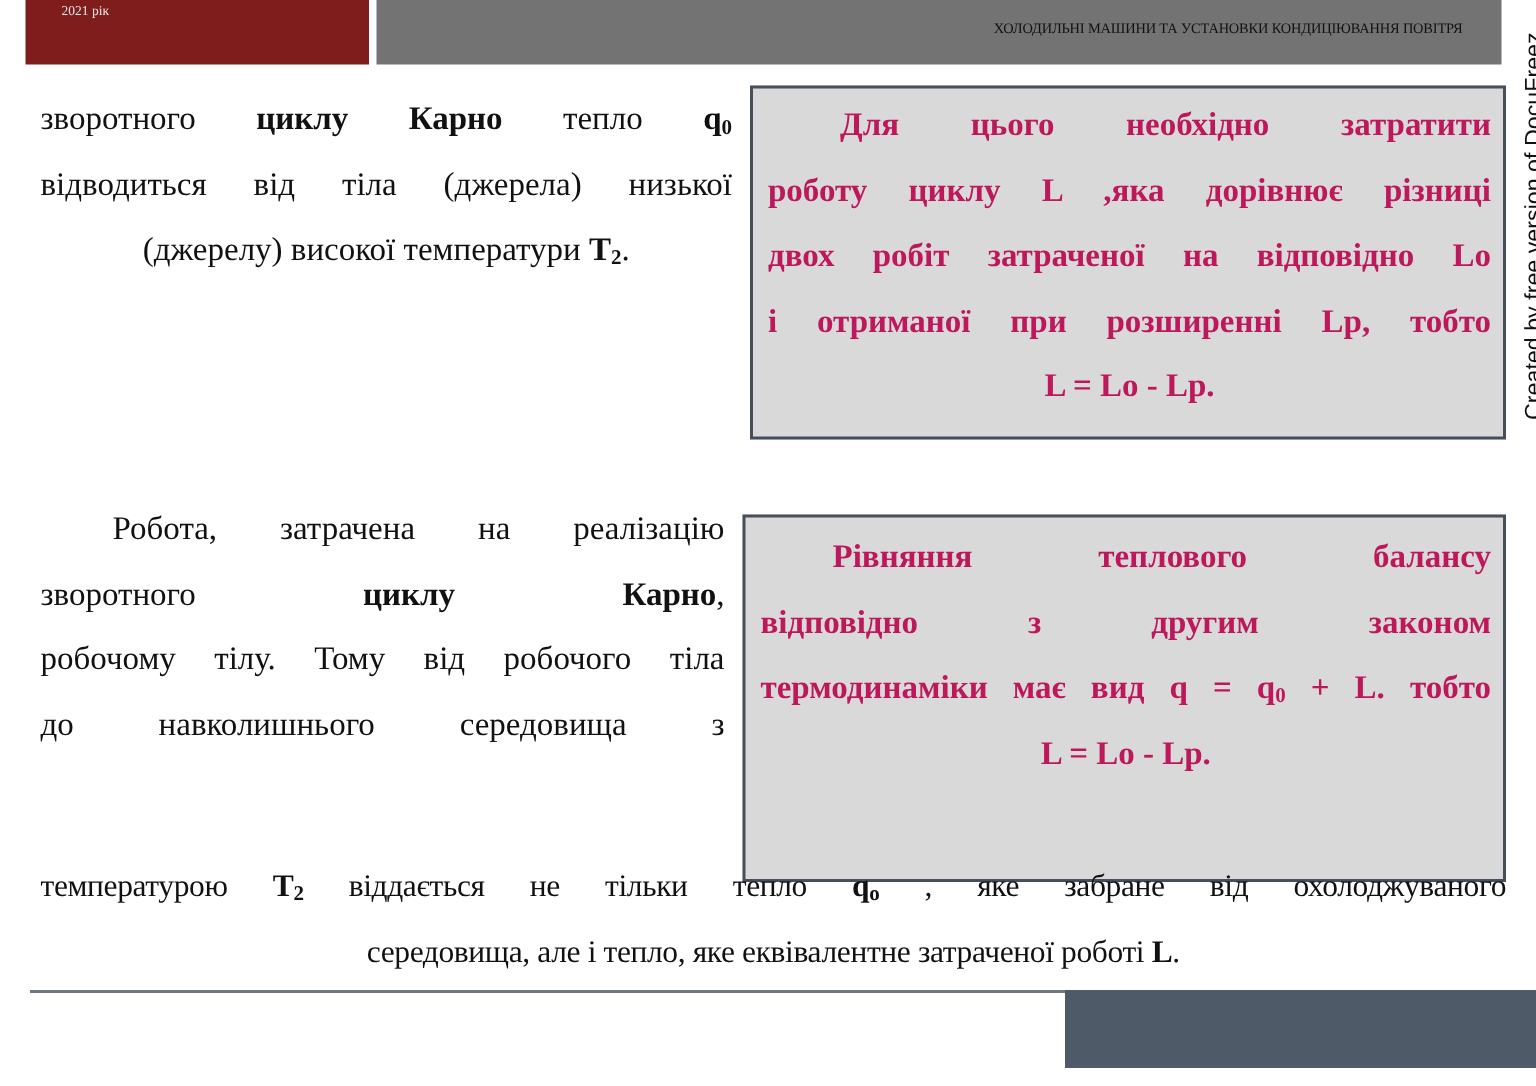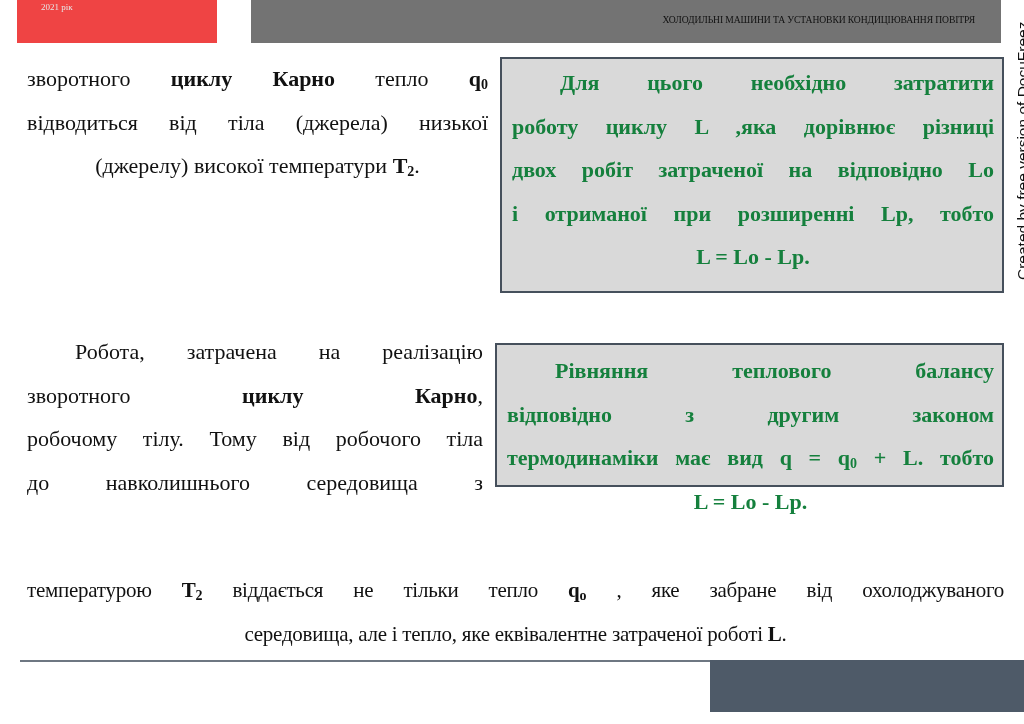"2021 рік" .hdr-dark { background: #ef4444 -> #7f1d1d; width: 200px -> 229px }
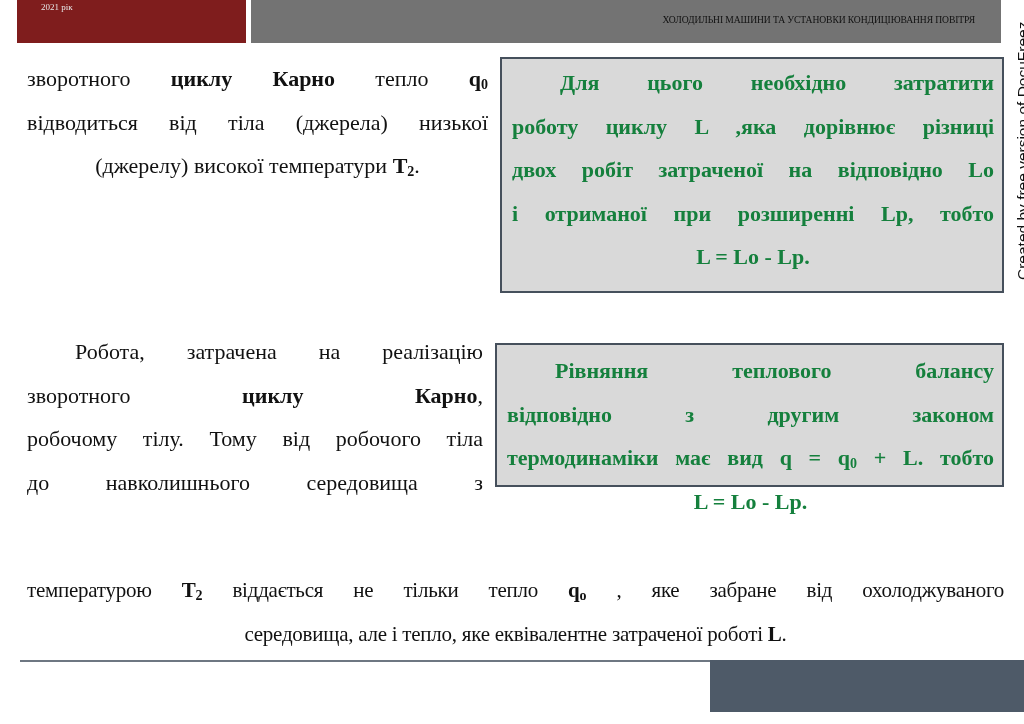"Для цього необхідно затратити" .box-text { color: #15803d -> #be185d }
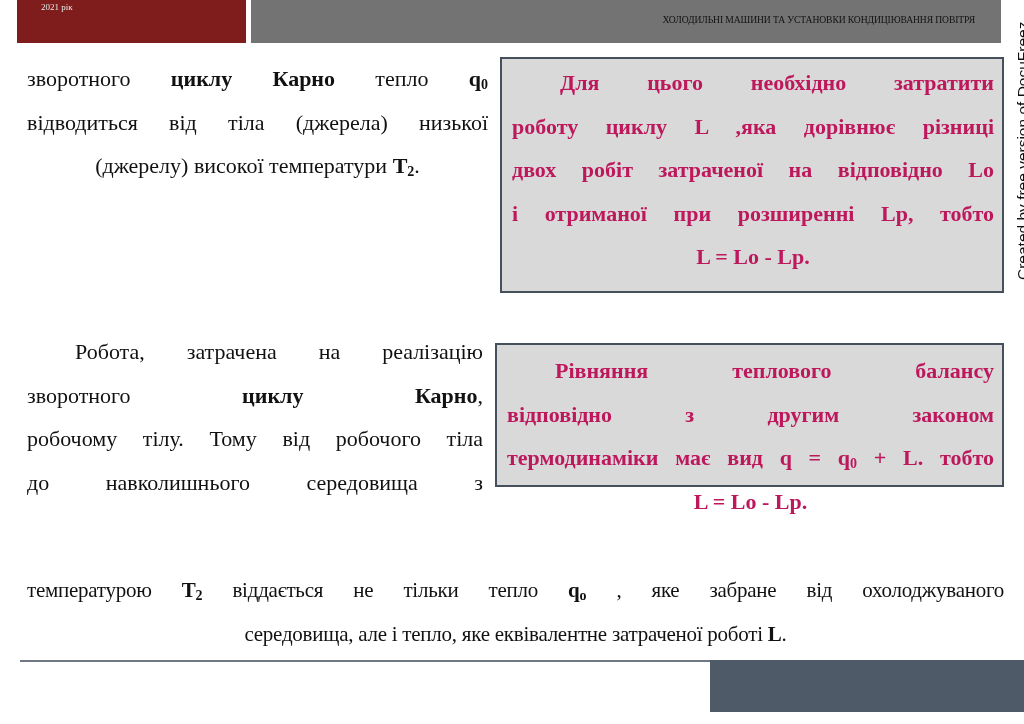"Рівняння теплового балансу" .box2 { height: 144px -> 245px }
